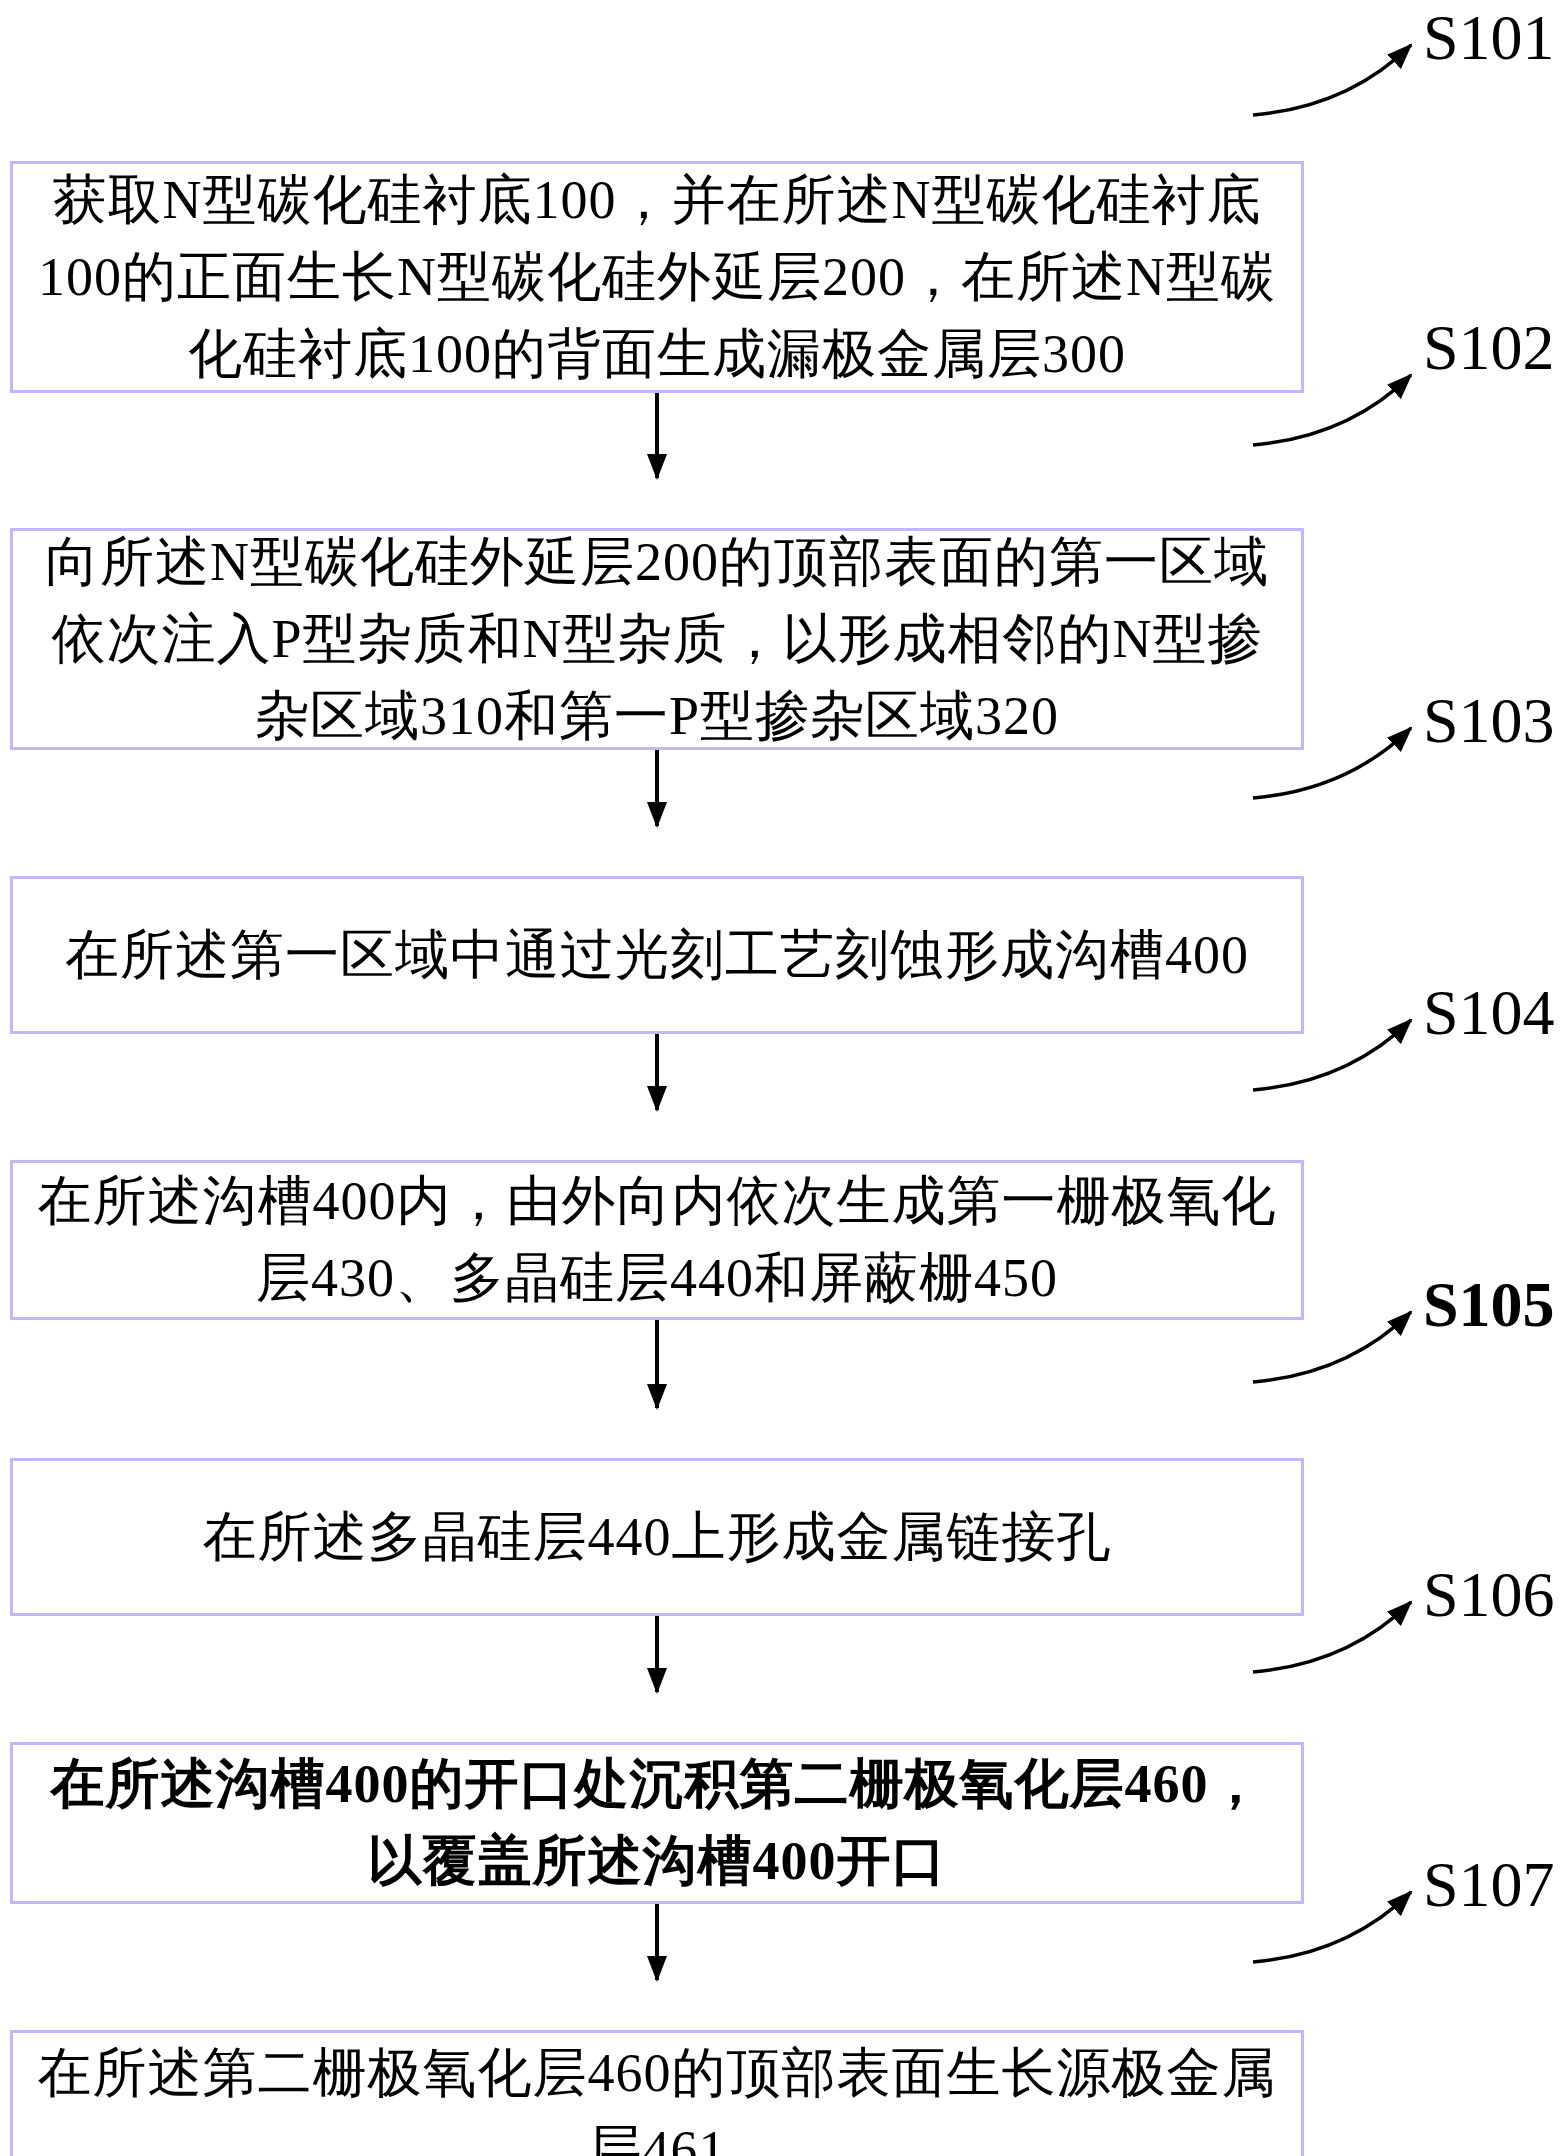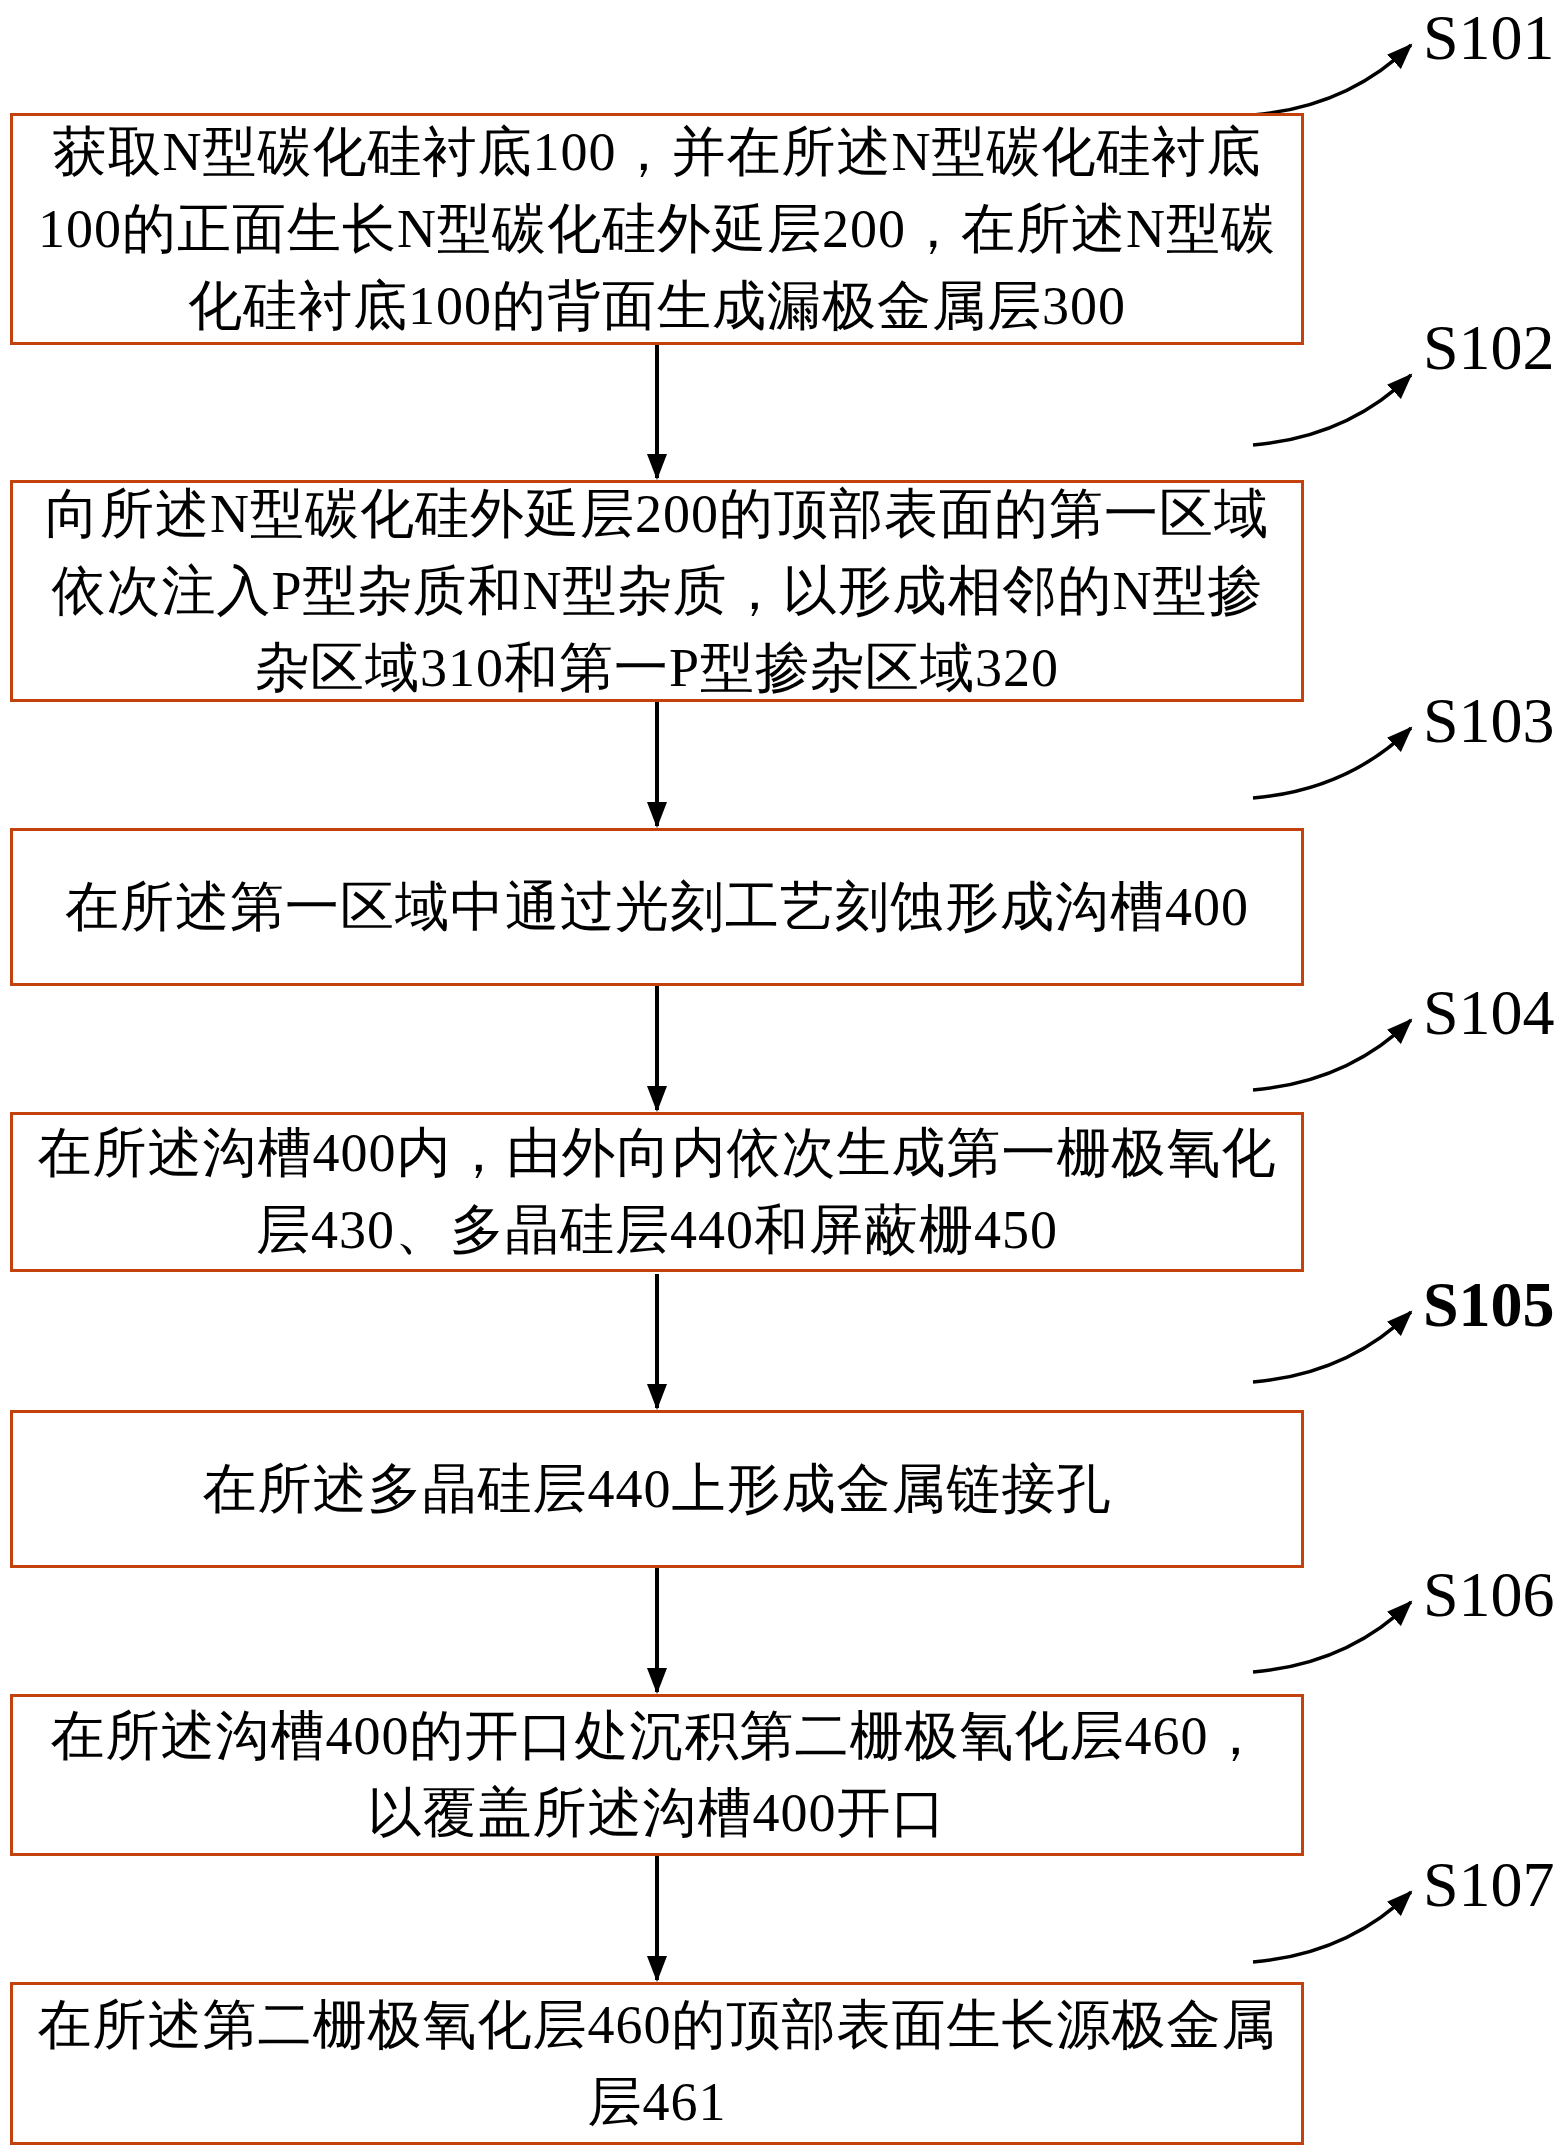"获取N型碳化硅衬底100，并在所述N型碳化硅衬底100的正面生长N型碳化硅外延层" .step-box { border: 3px solid #c2410c -> 3px solid #c4b5fd; margin-top: none -> 48px }
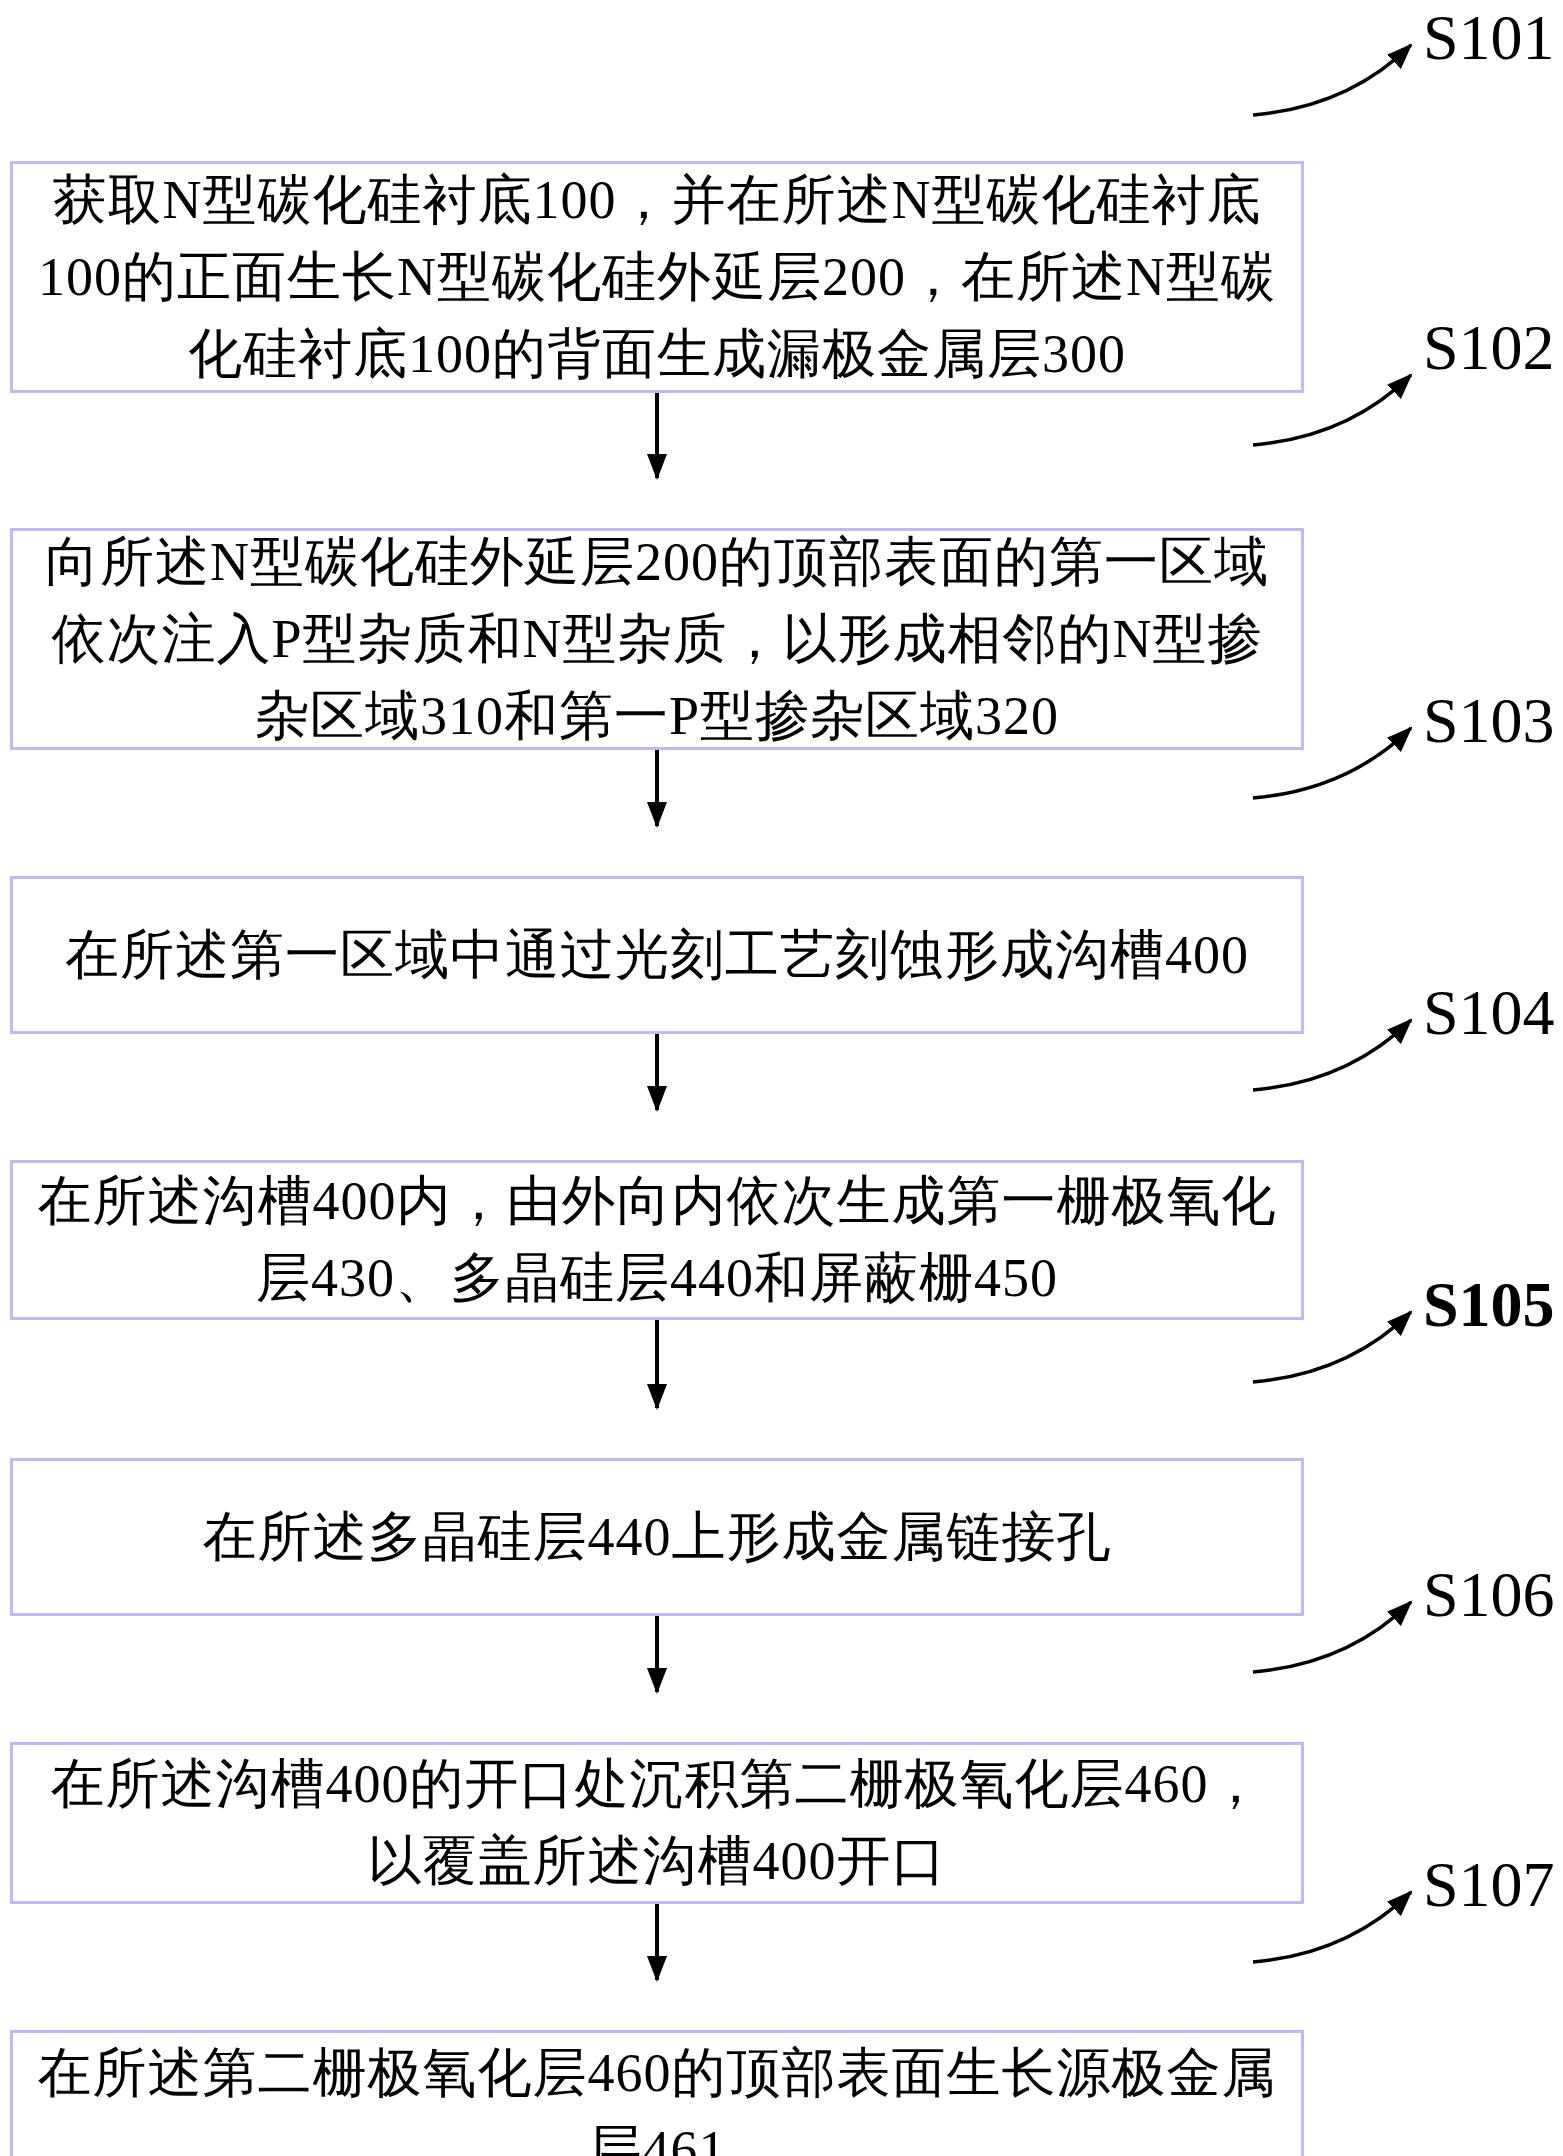"在所述沟槽400的开口处沉积第二栅极氧化层460，以覆盖所述沟槽400开口" div.step-box { font-weight: none -> bold }
